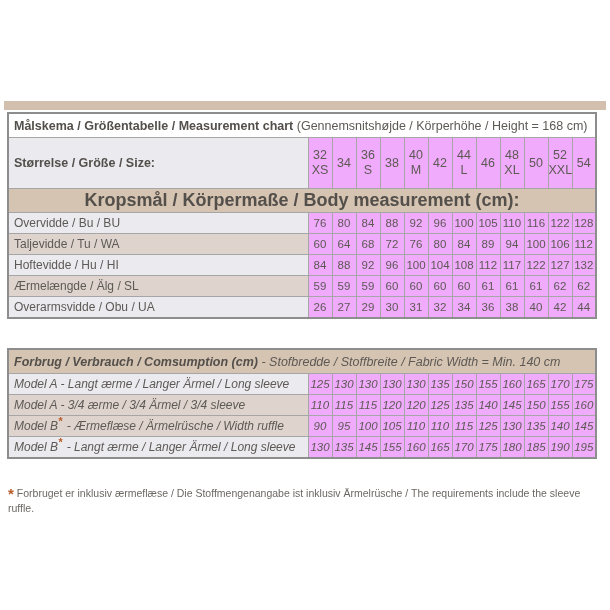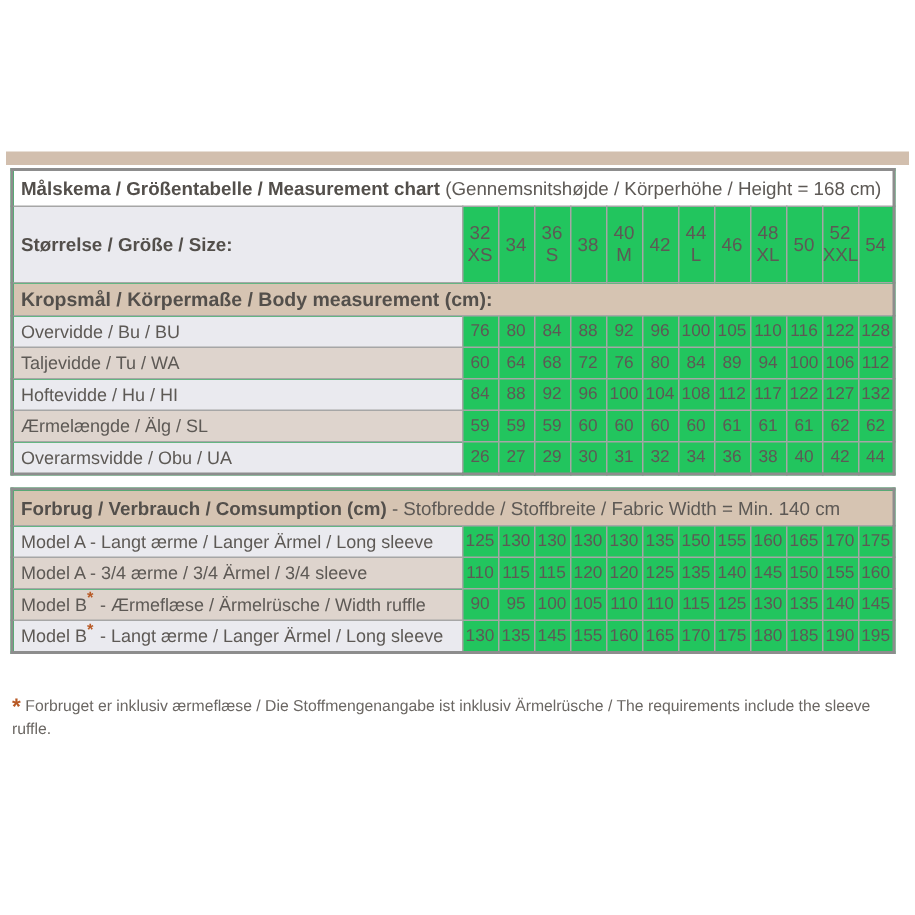"Målskema / Größentabelle / Measurement" table.mtable { background: #22c55e -> #f0abfc }
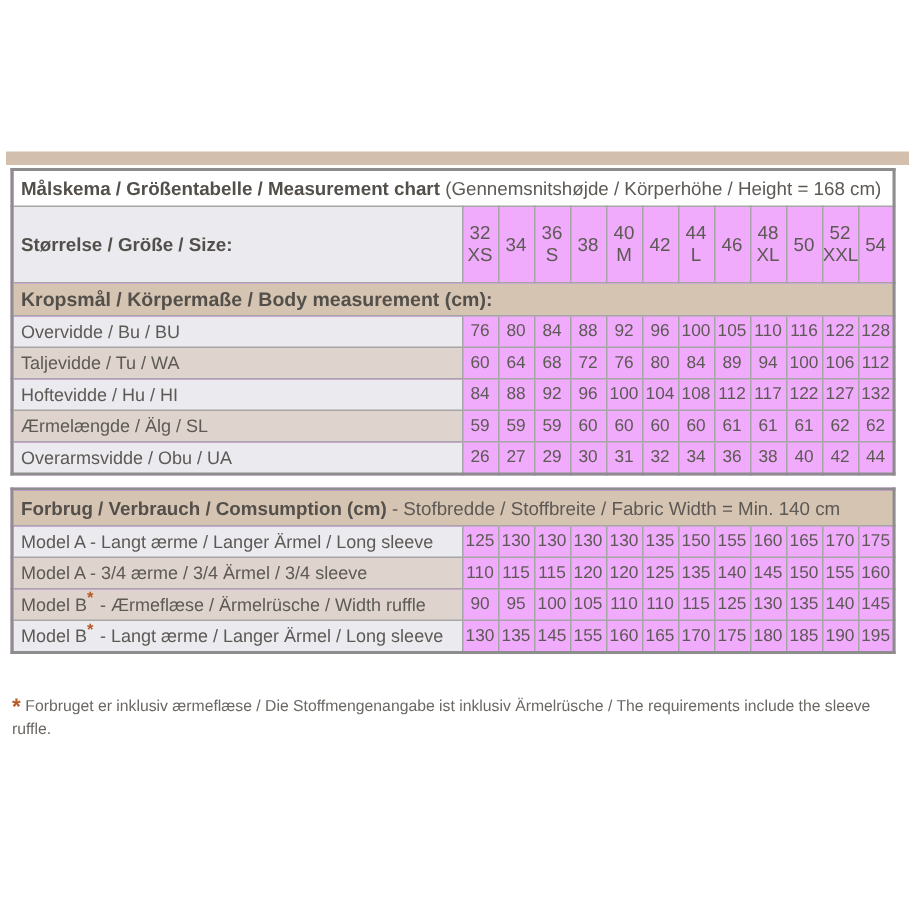"Kropsmål / Körpermaße / Body" td.section-cell { font-size: 13px -> 18px; text-align: none -> center }
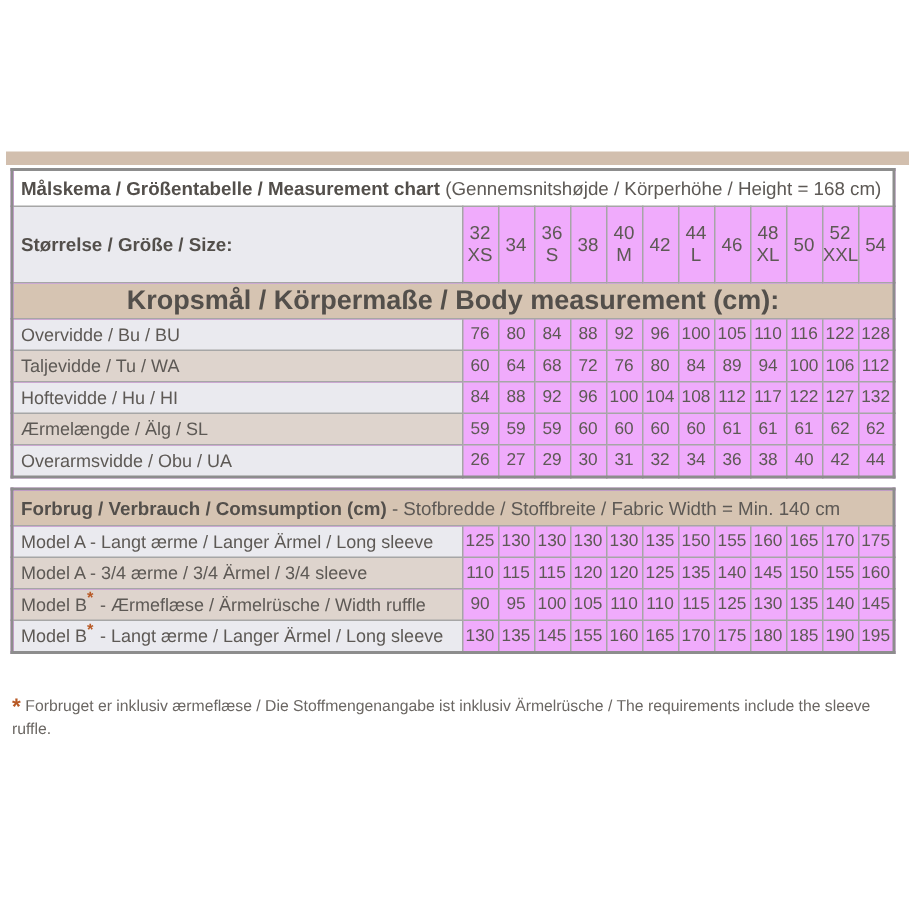"Forbrug / Verbrauch / Comsumption" #table2 { font-style: none -> italic; top: 325px -> 348px }
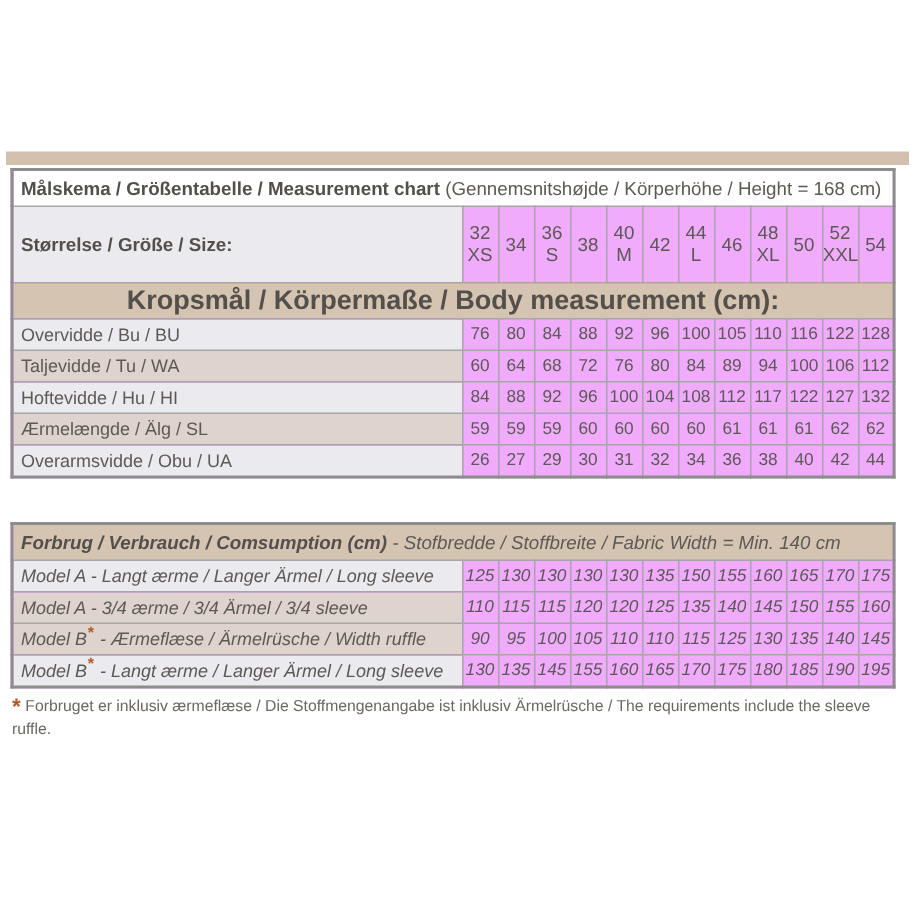"* Forbruget er inklusiv ærmeflæse" .footnote { top: 463px -> 485px }
